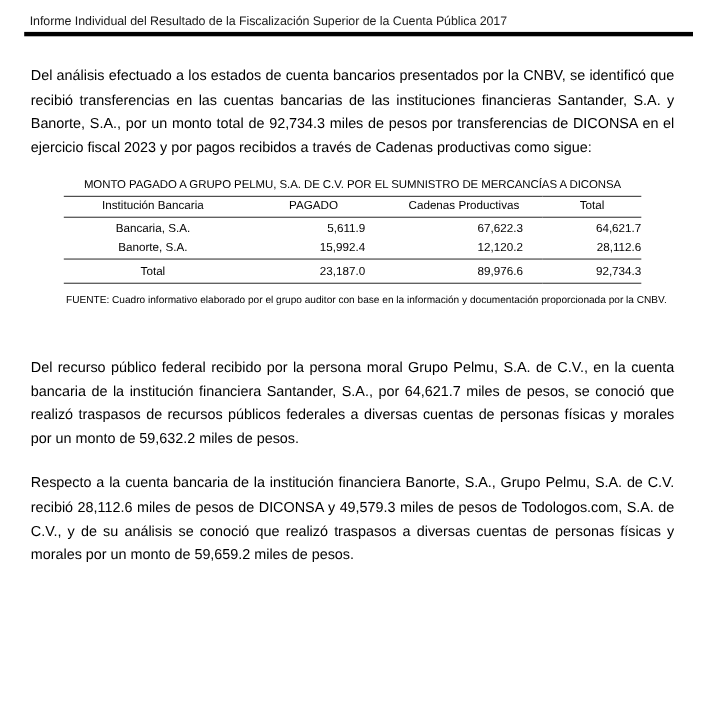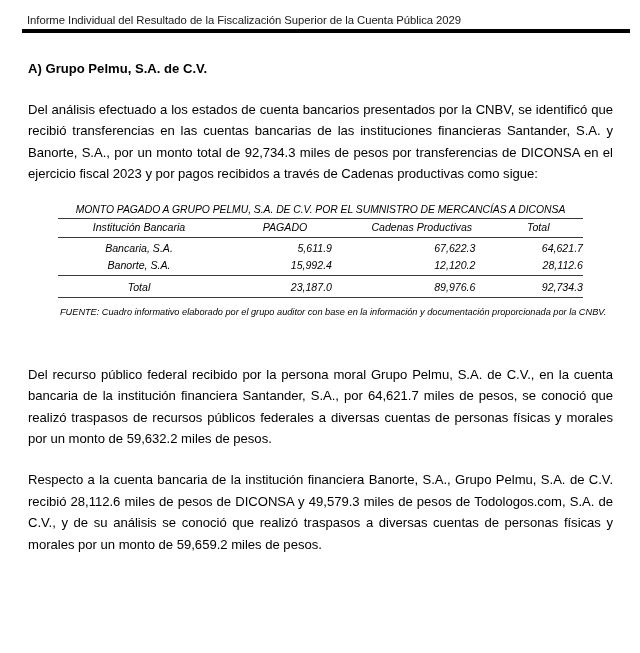"Informe Individual del Resultado de" div.page-header-text { text: 2029 -> 2017 }
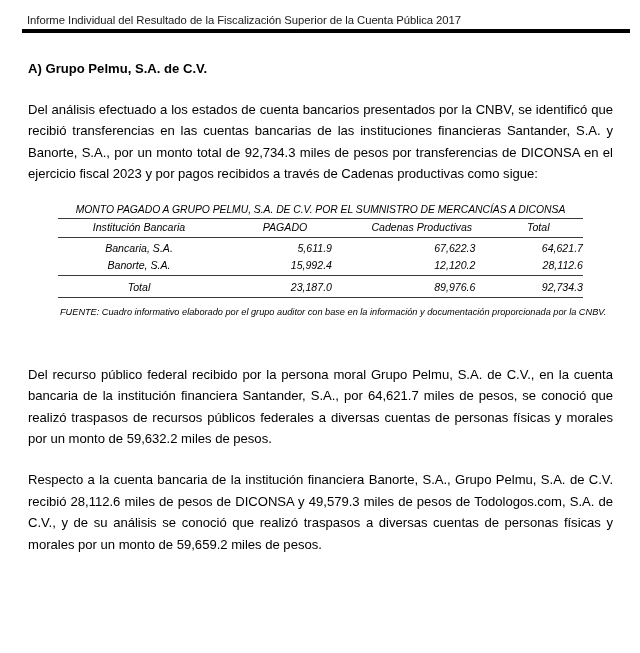"A) Grupo Pelmu, S.A. de" p.heading { html: <p>A) Grupo Pelmu, S.A. de C.V.</p> -> none }
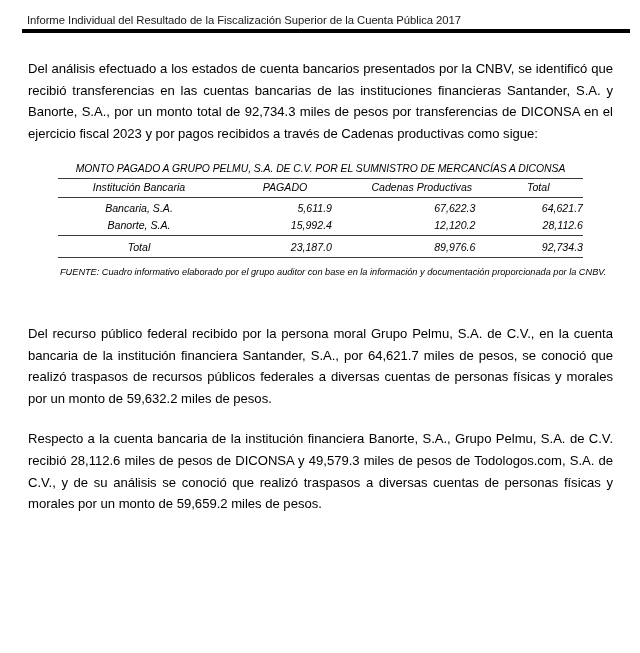"MONTO PAGADO A GRUPO PELMU," .table-block { font-style: italic -> none }
